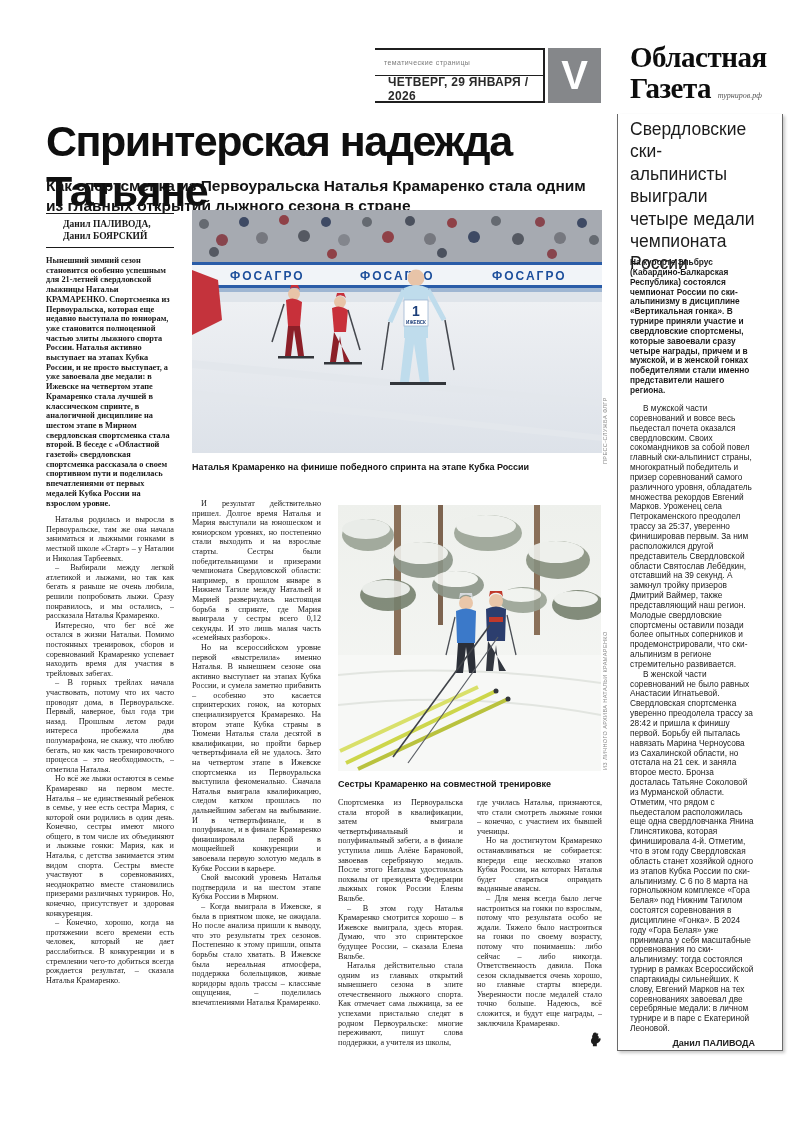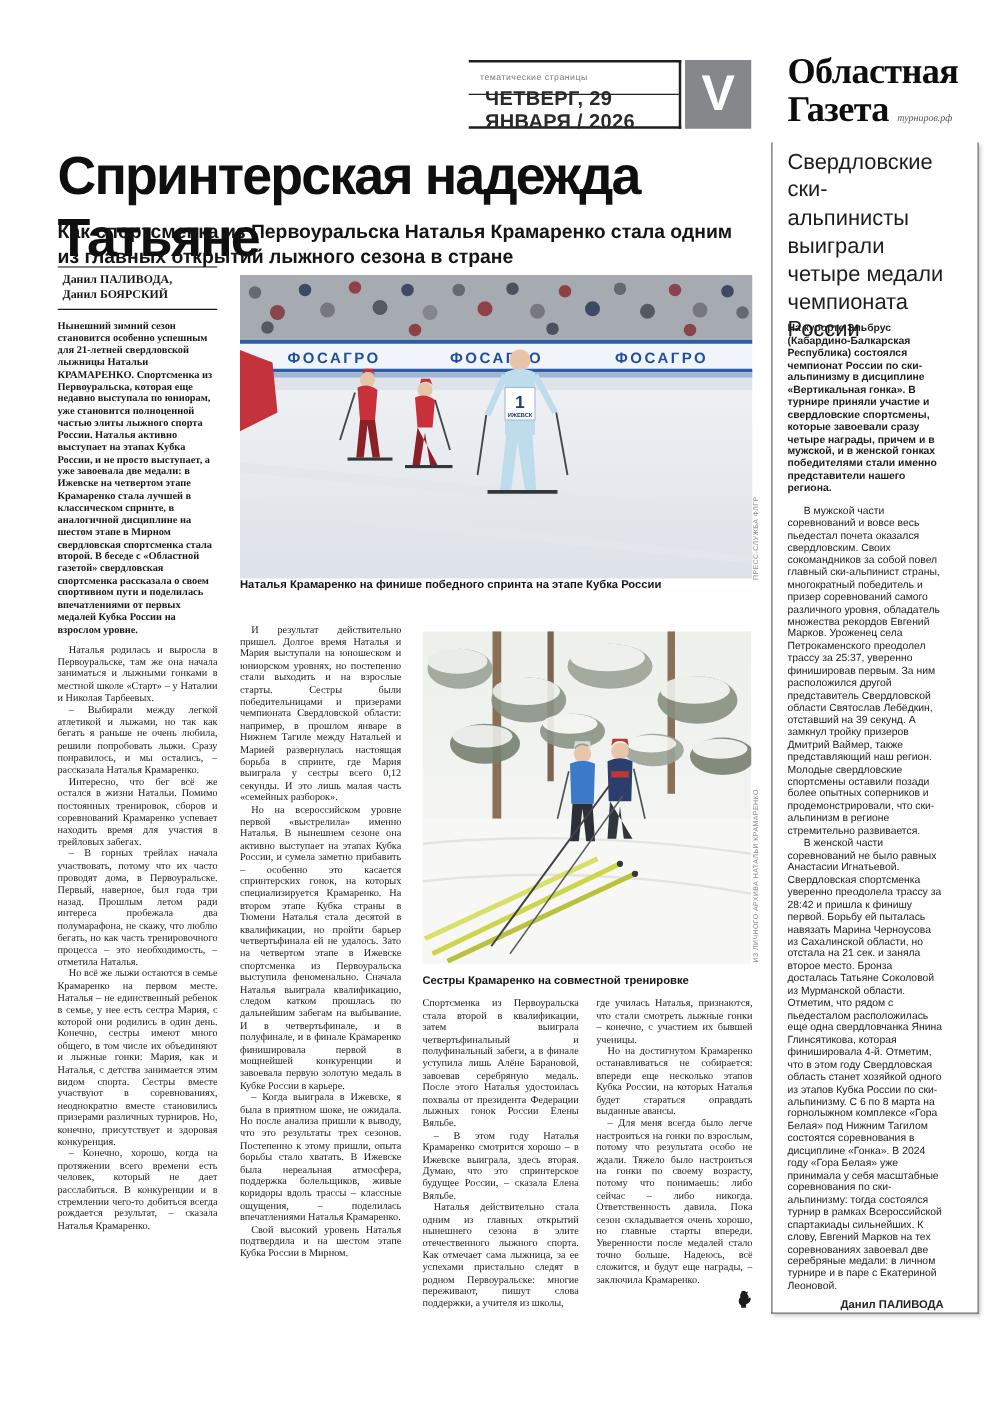"ЧЕТВЕРГ, 29 ЯНВАРЯ / 2026" .date-box .date { font-size: 16px -> 12px }
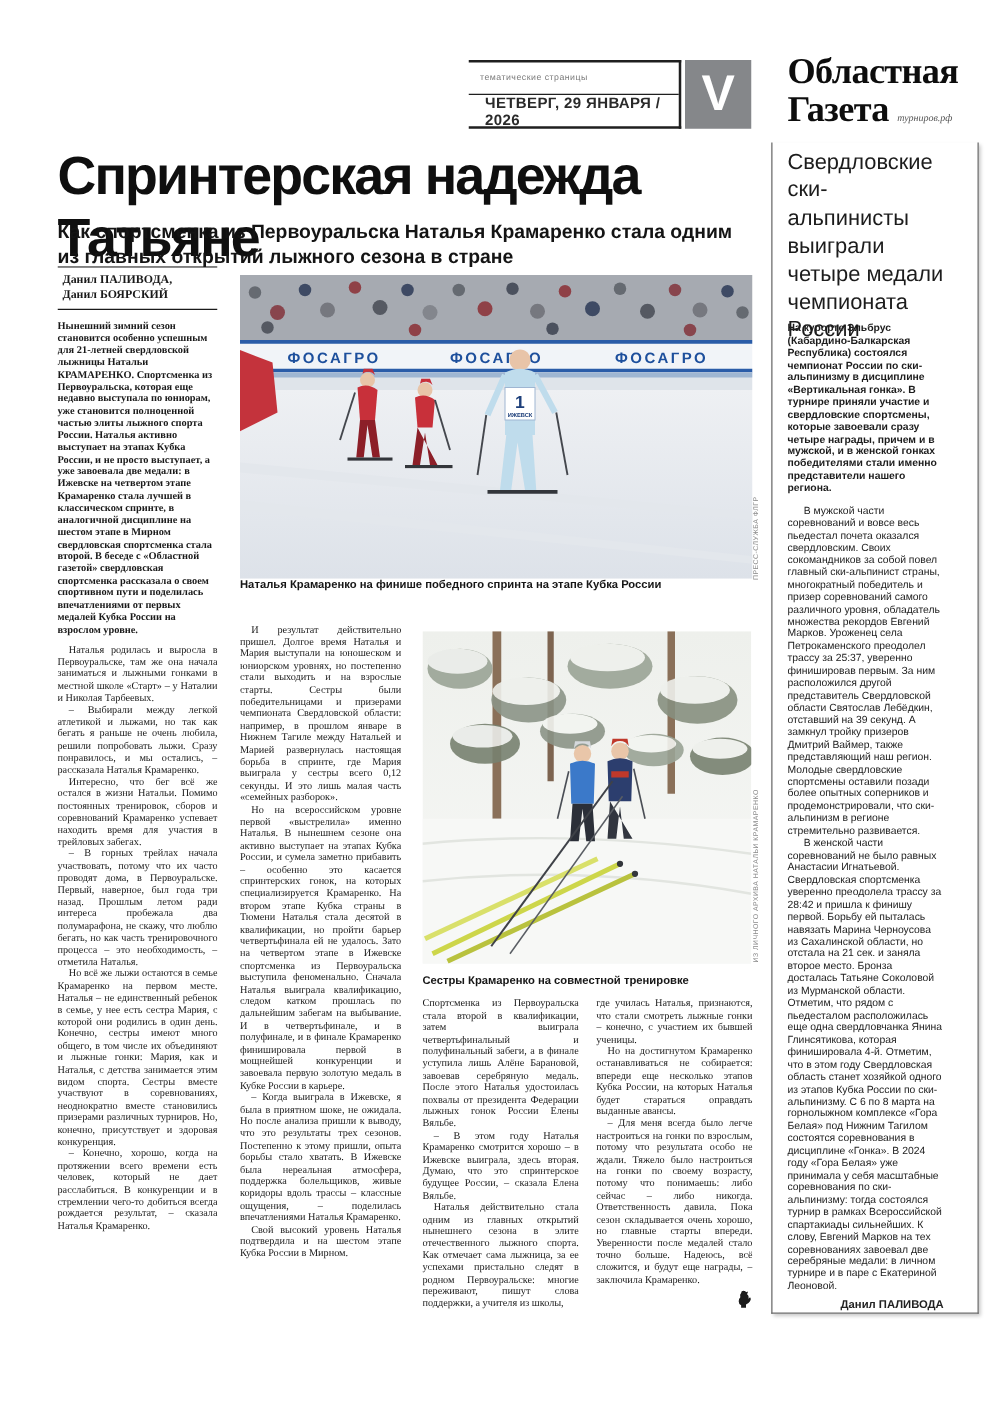"Данил ПАЛИВОДА," .byline { margin: 4px 0 5px 4px -> 4px 0 5px 17px }
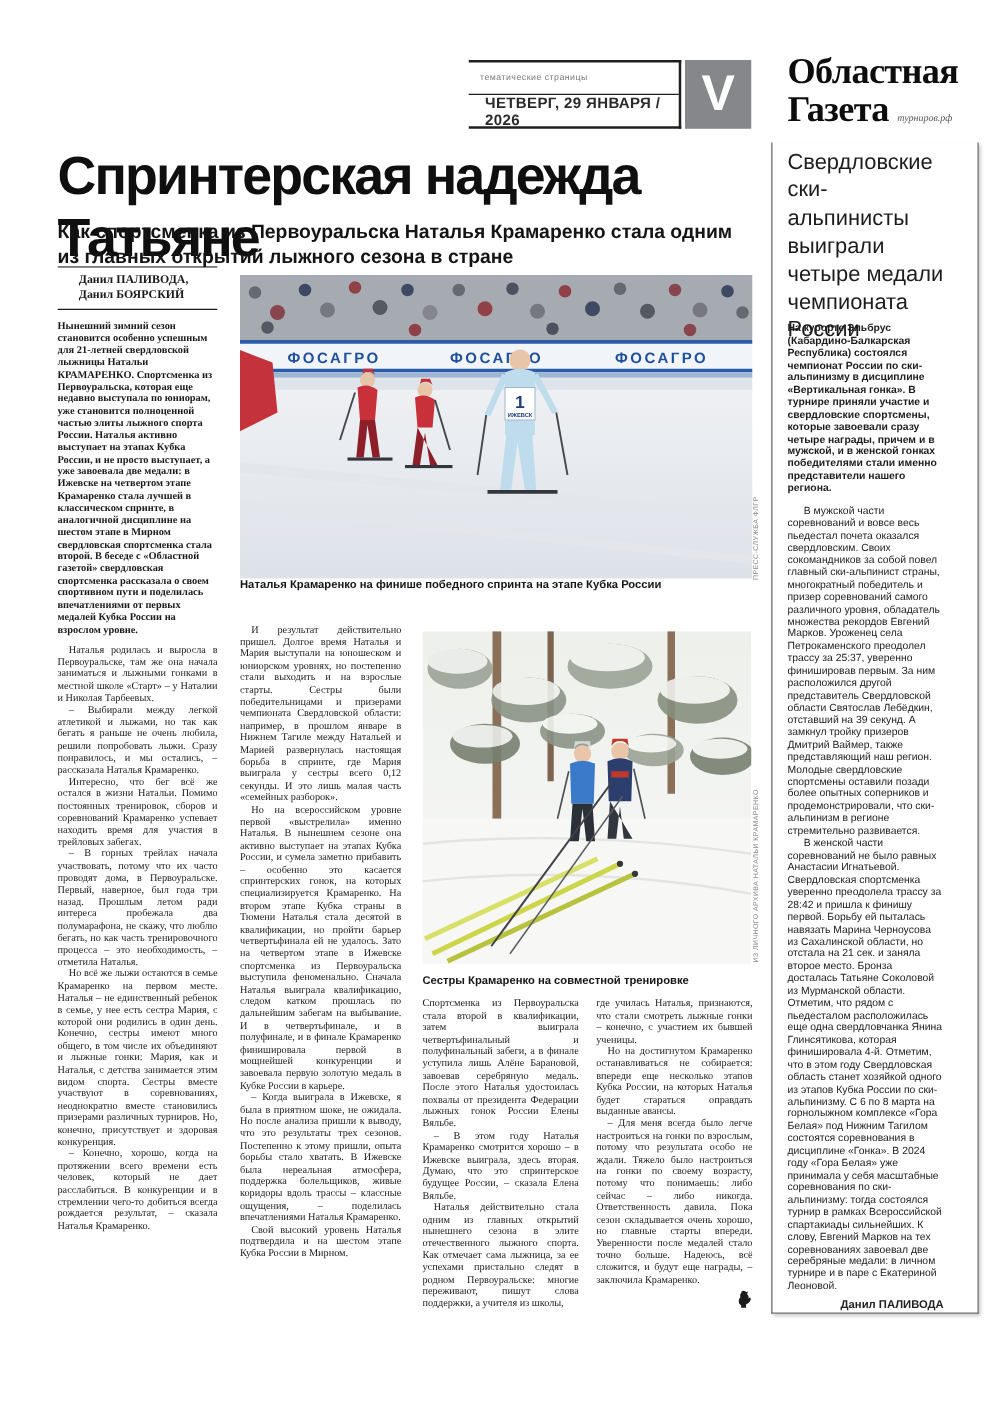"ФОСАГРО" div.abs { top: 220px -> 210px }
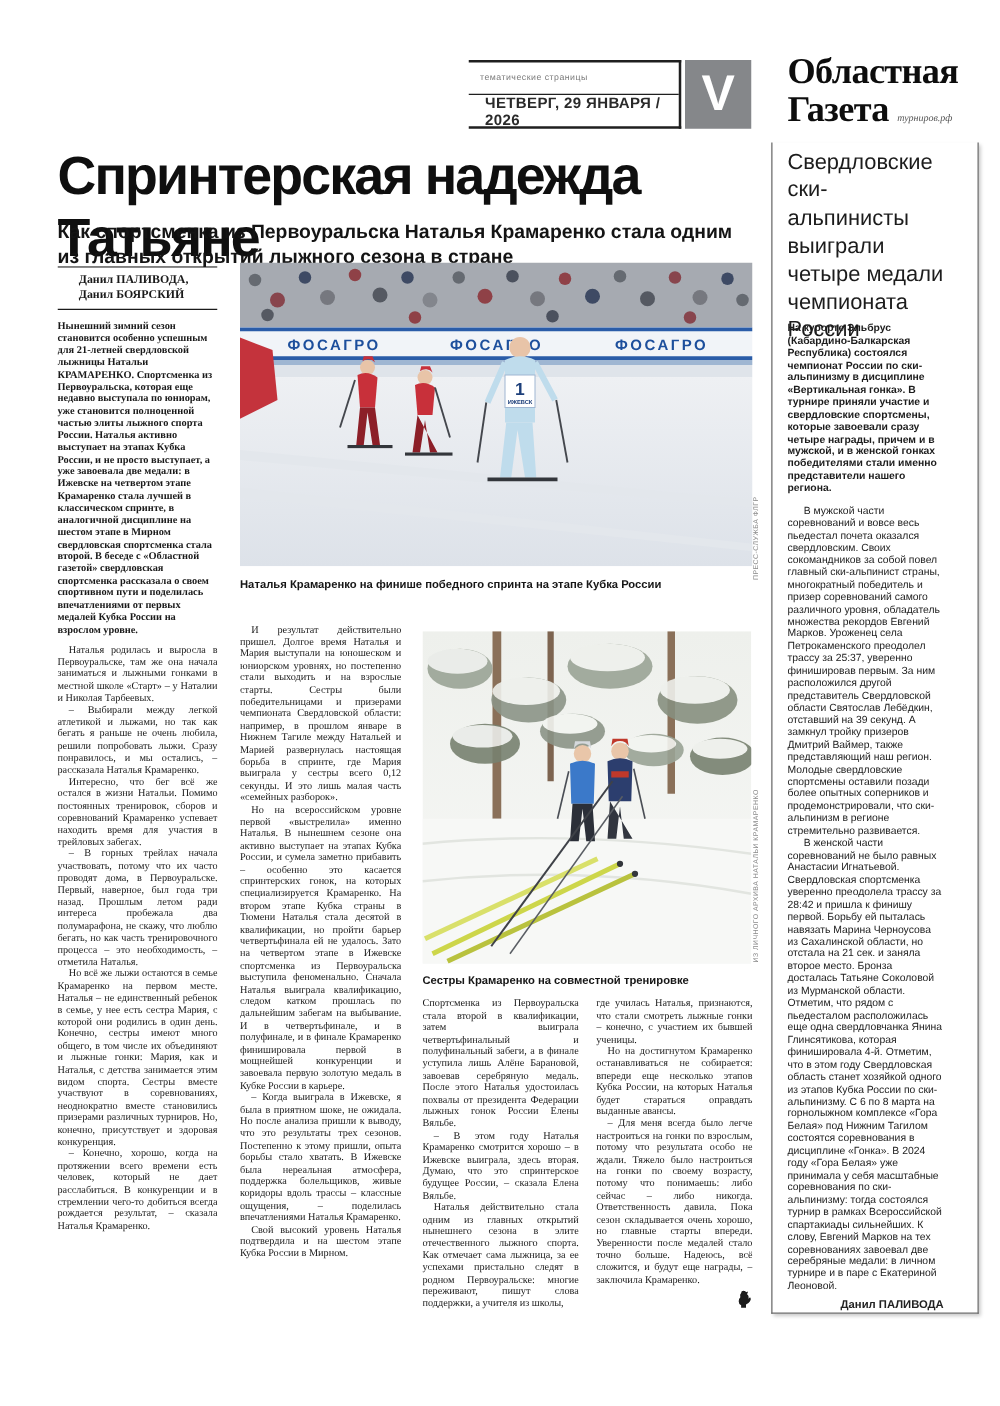"– Когда выиграла в Ижевске," p.para { order: before "Свой высокий уровень Наталья подтвердила" -> after "Свой высокий уровень Наталья подтвердила" }
